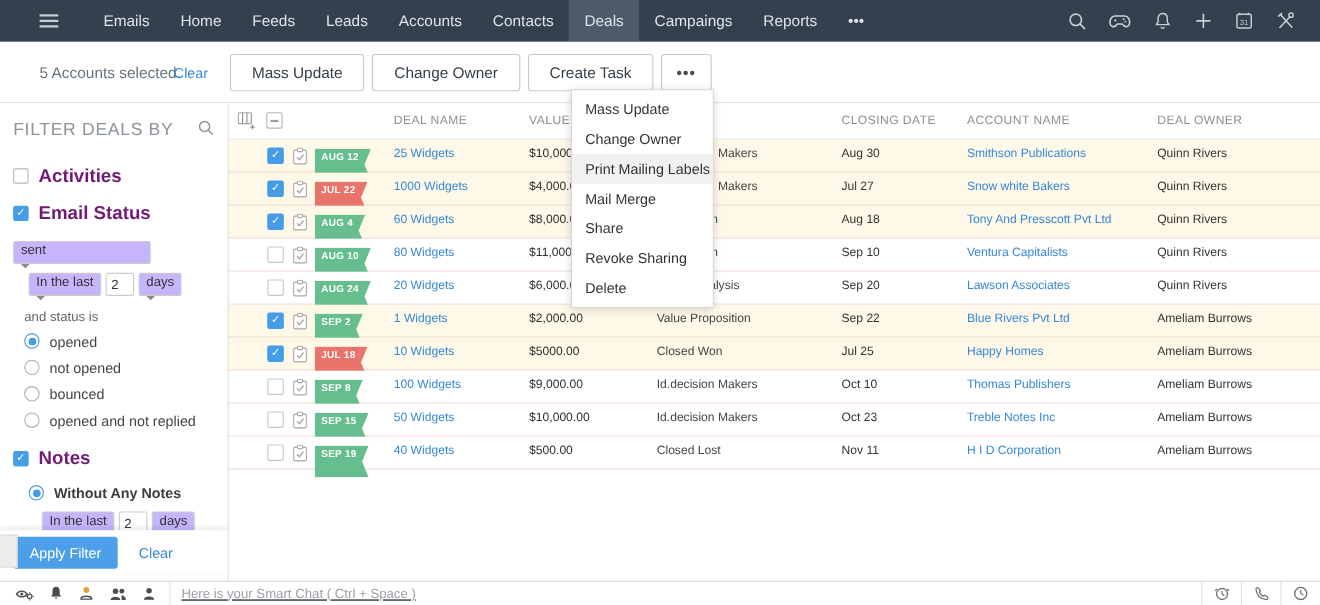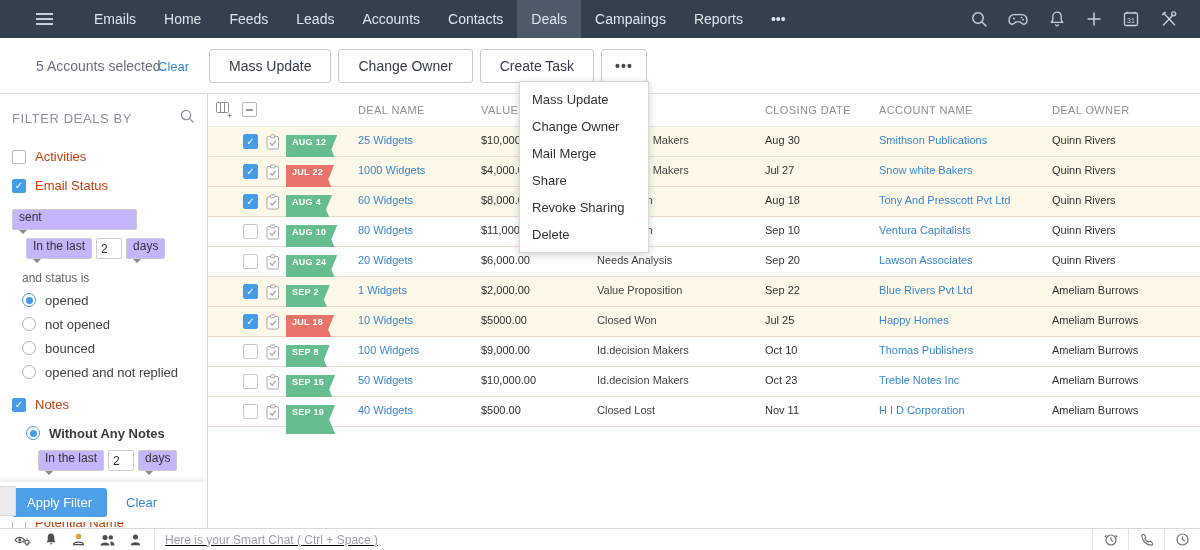"FILTER DEALS BY" .sb-title { font-size: 13px -> 16px }
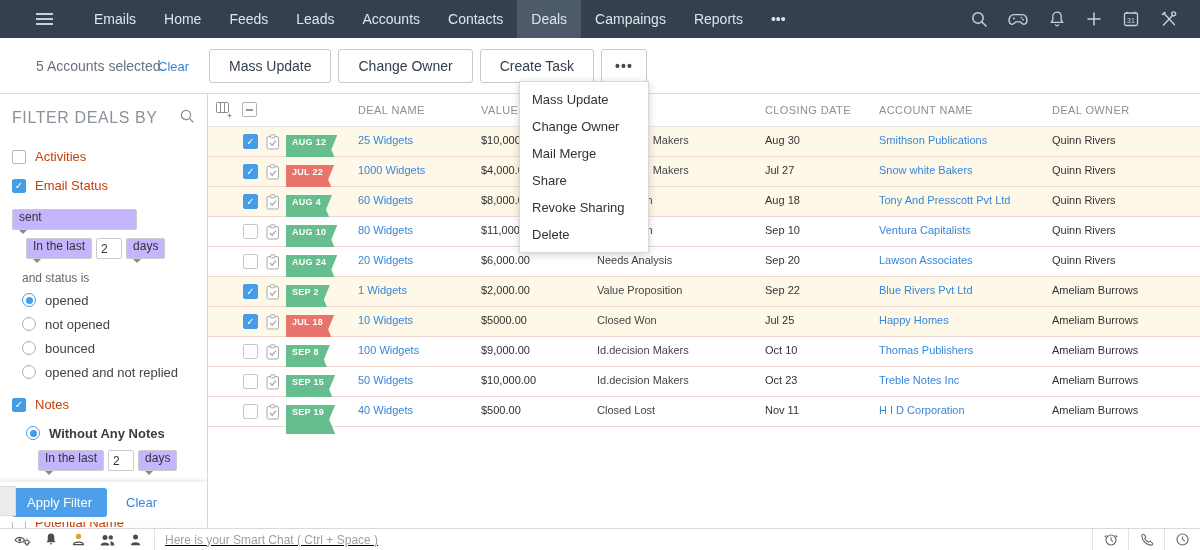"Activities" .chk-label { color: #c2410c -> #701a75; font-size: 13px -> 17px; font-weight: normal -> bold }
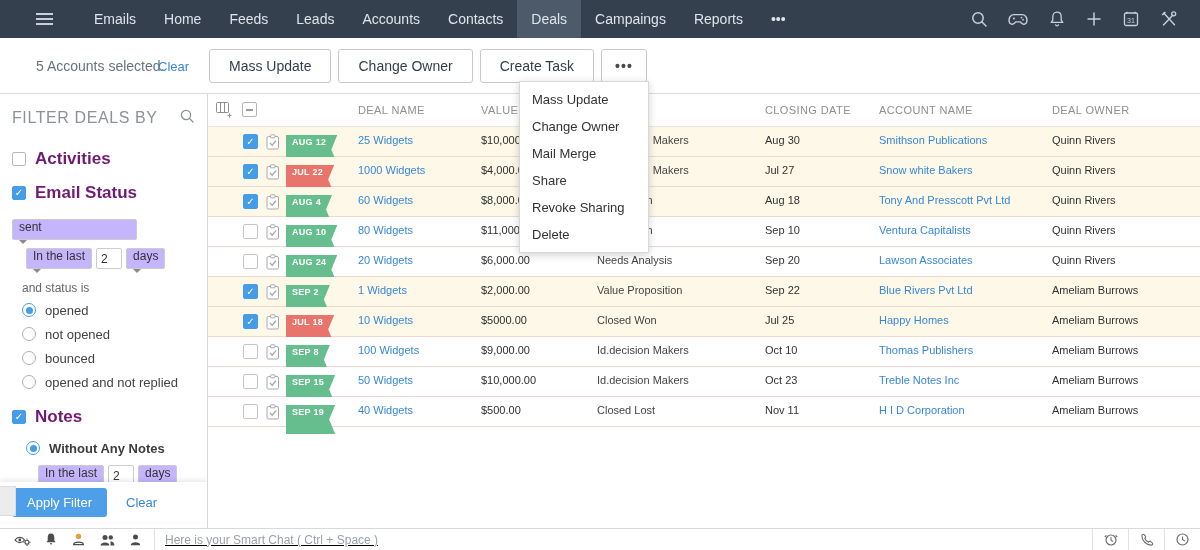"Print Mailing Labels" div.dd-item { html: none -> <div>Print Mailing Labels</div> }
